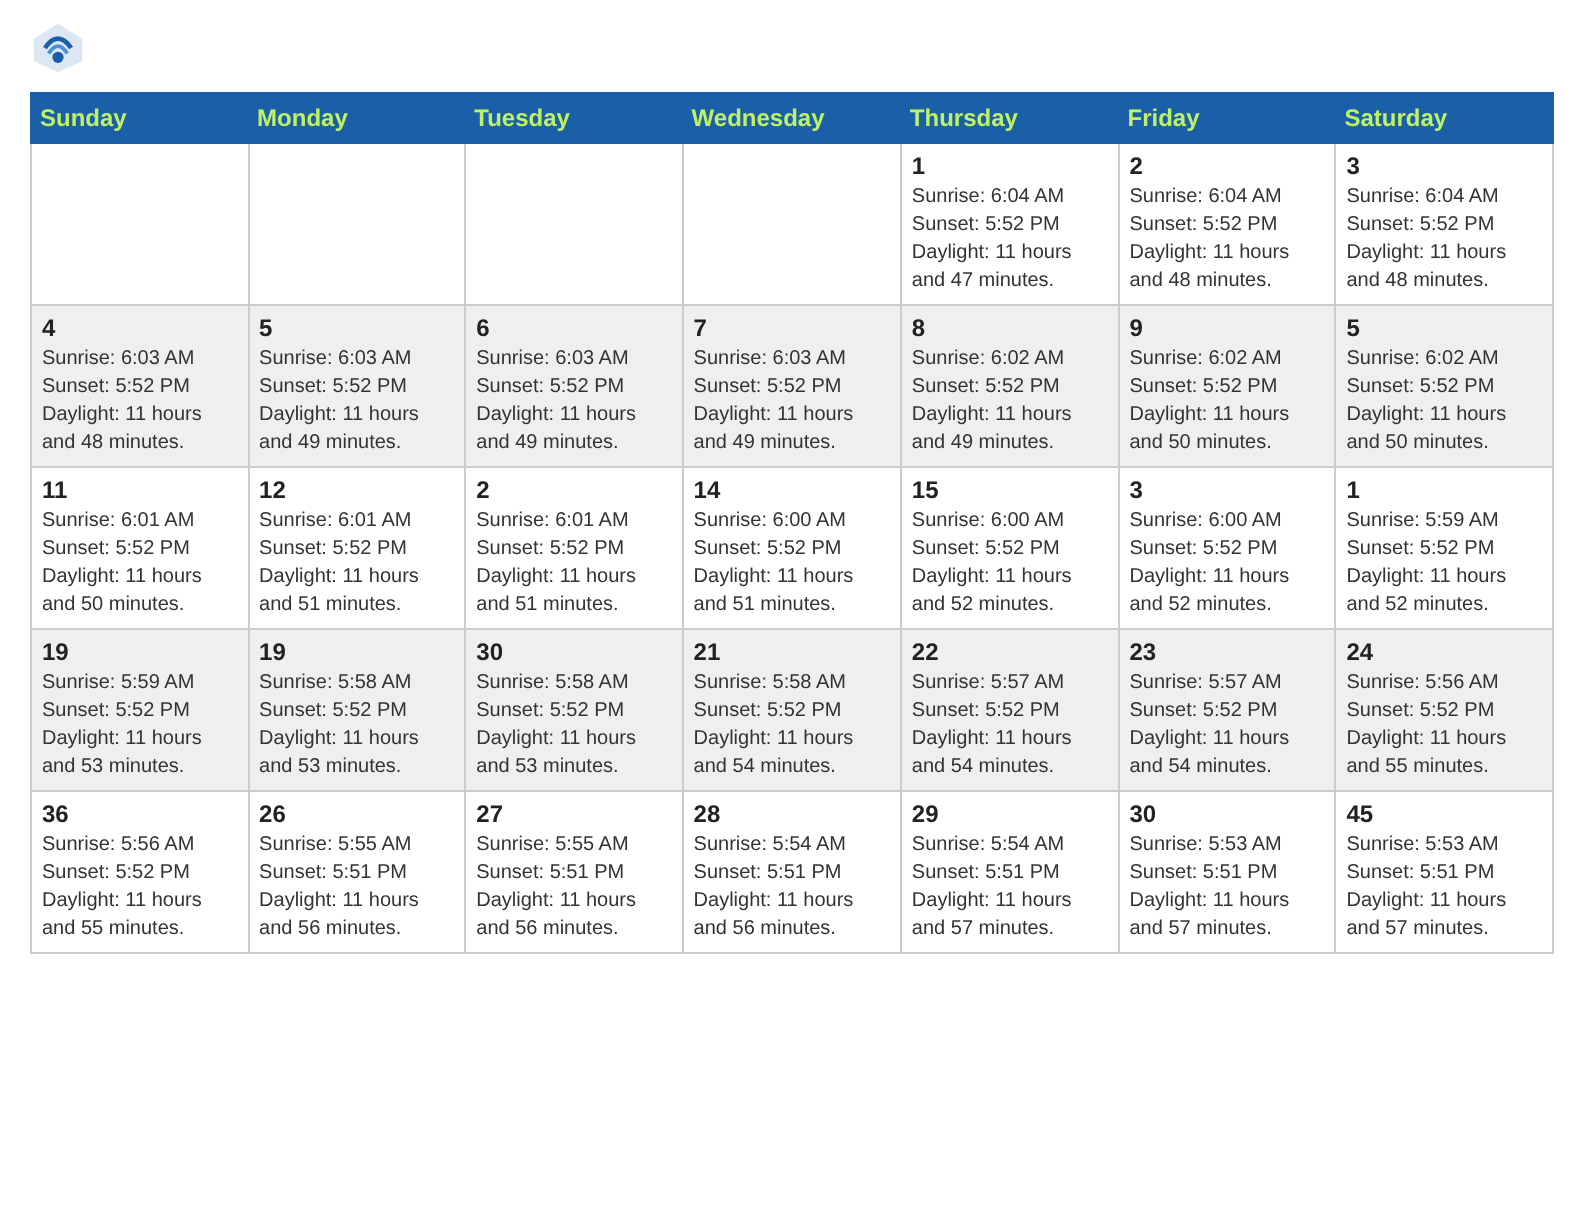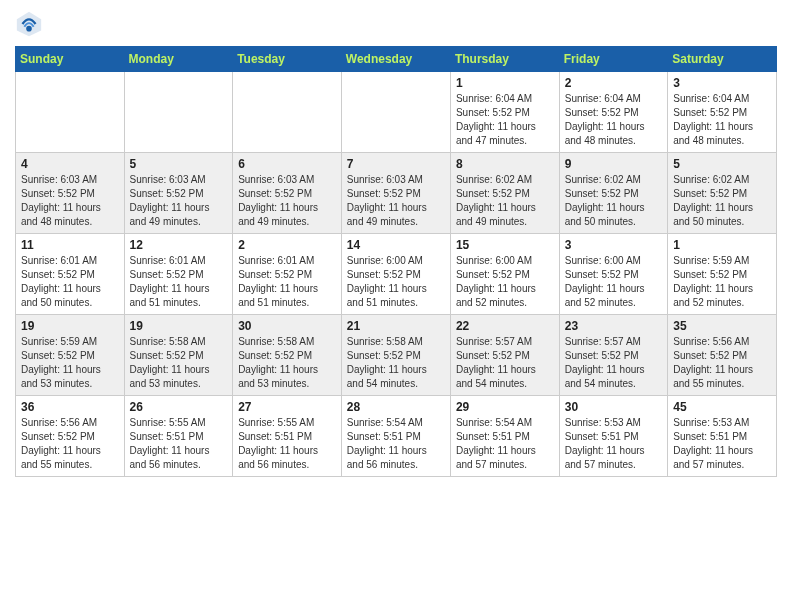"35" span.day-number { text: 35 -> 24 }
